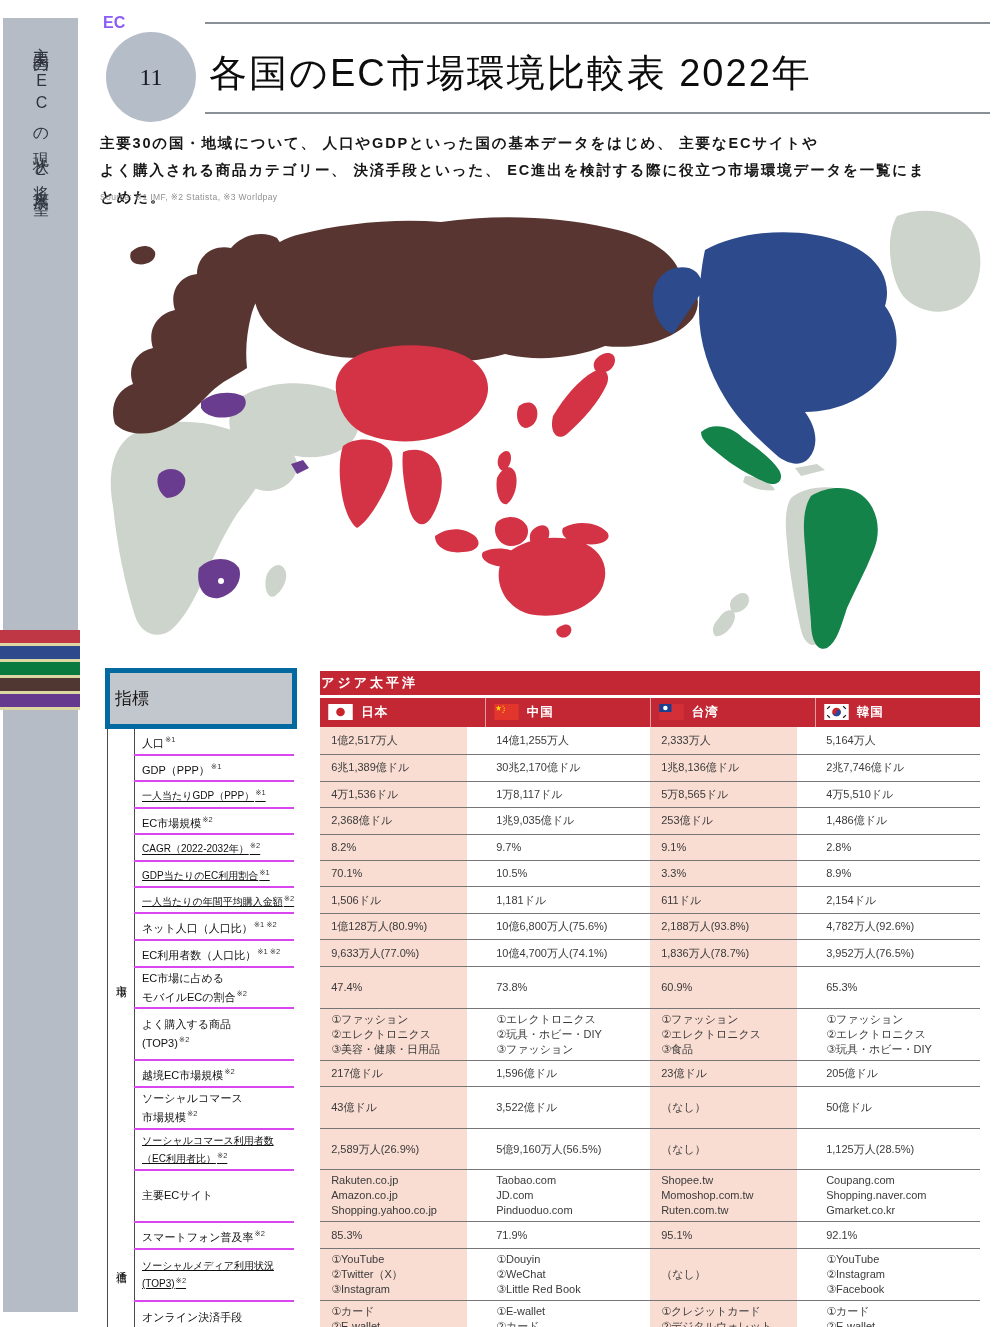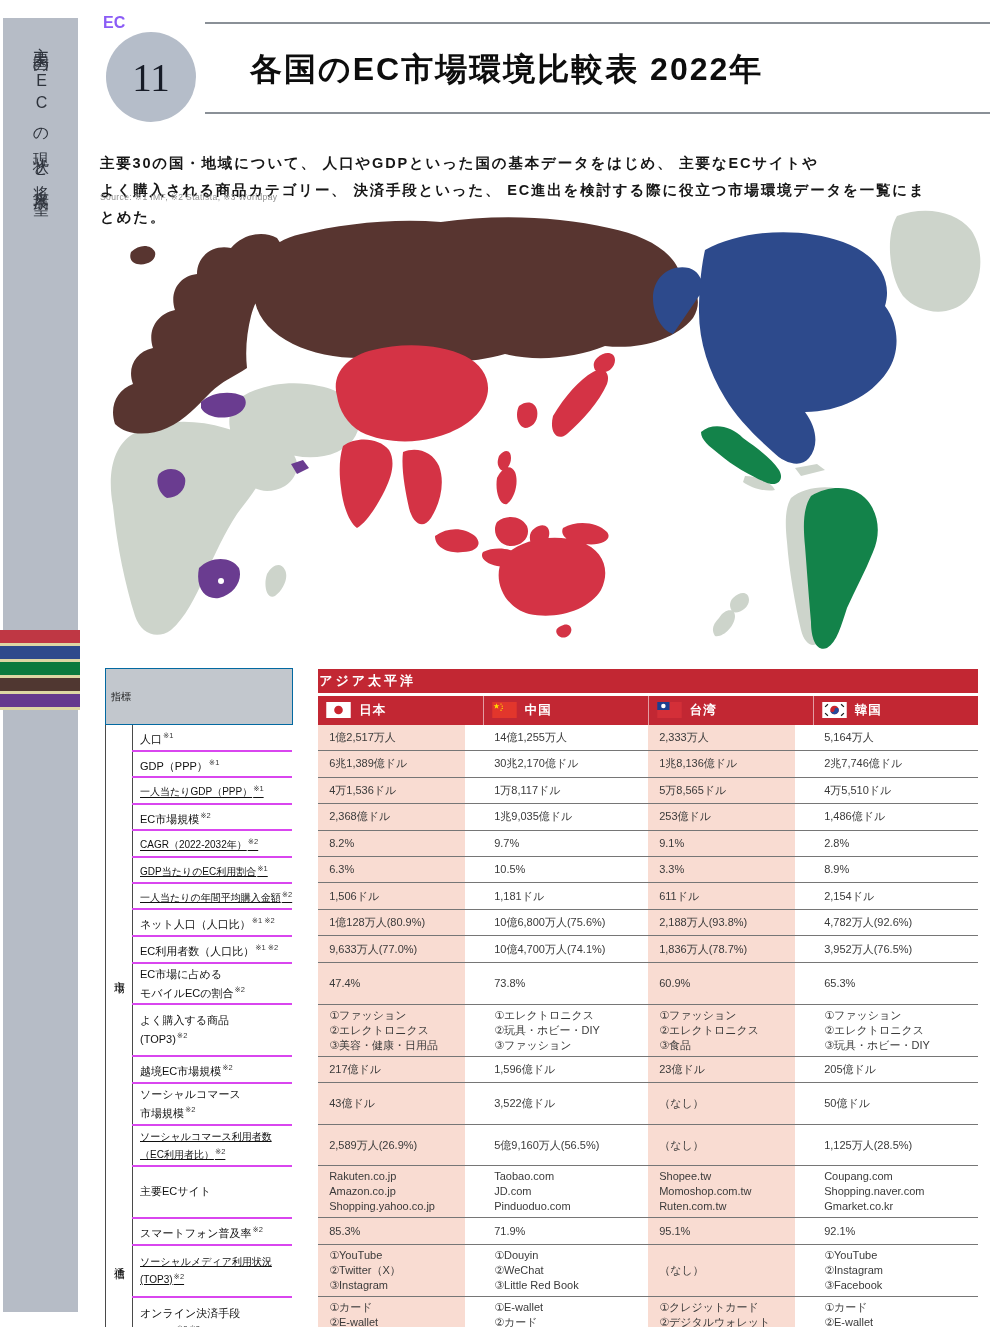"11" .num-circle span { font-size: 39px -> 24px }
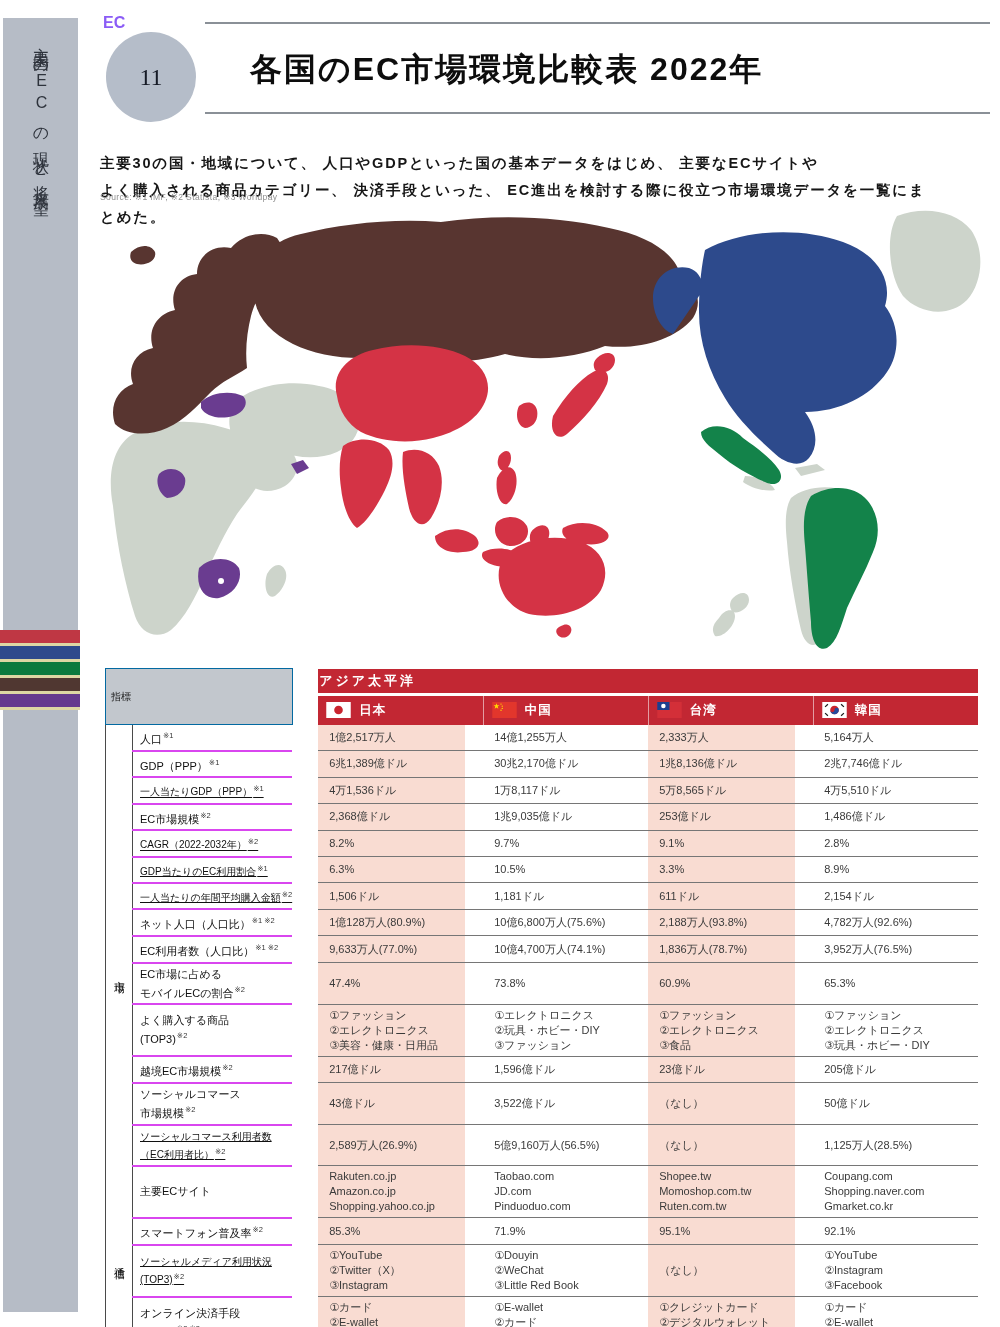"各国のEC市場環境比較表 2022年" .page-title { font-size: 32px -> 38px; font-weight: 700 -> 400; margin-left: 41px -> none }
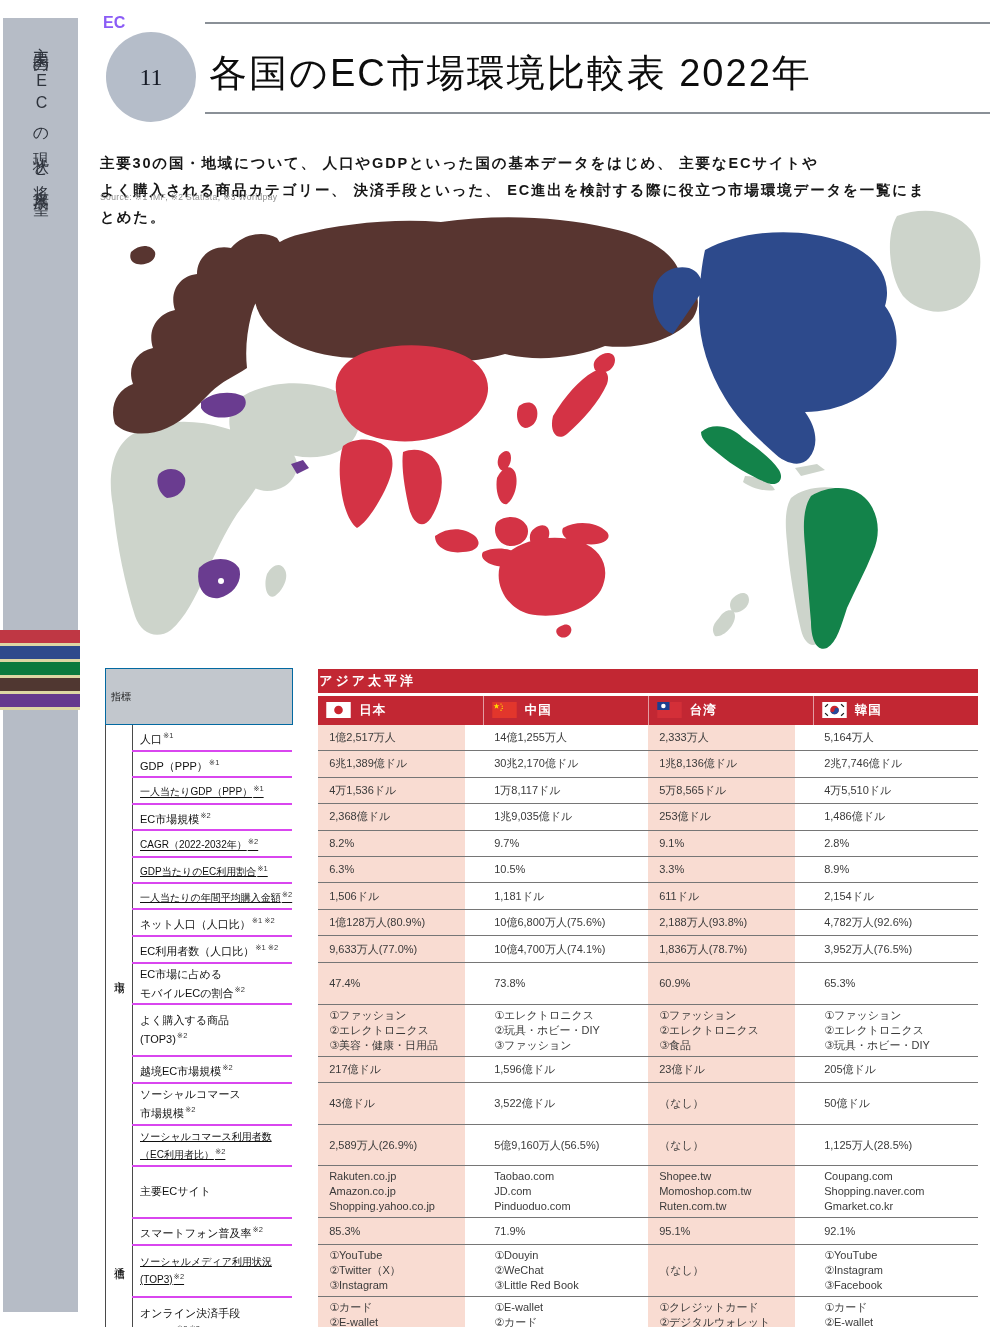"主要30の国・地域について、 人口やGDPといった国の基本データをはじめ、" .desc { margin-top: 20px -> none }
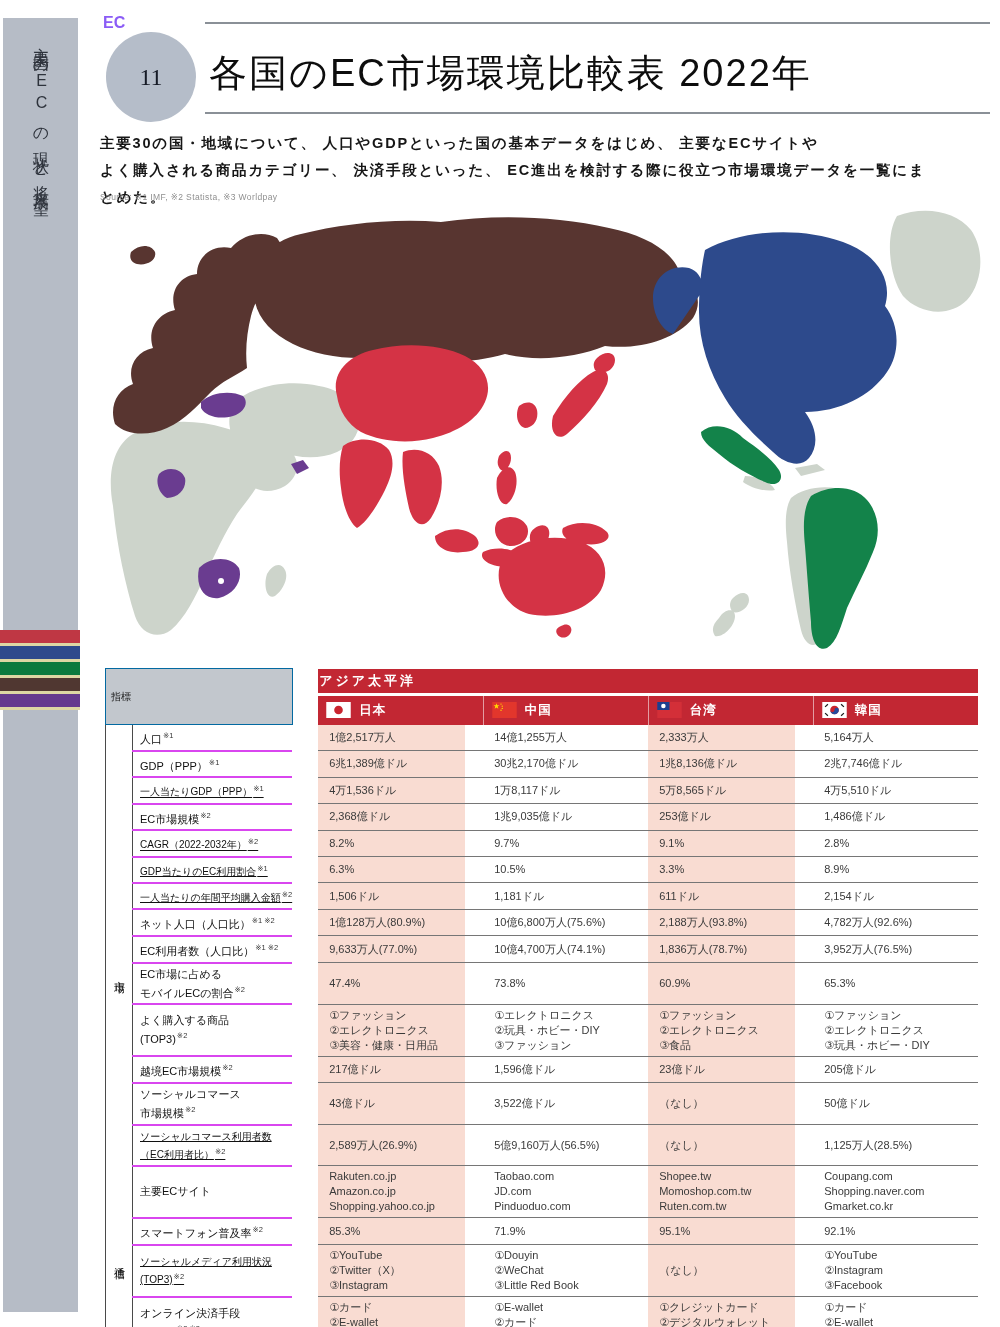"指標" th.shihyo { border: 1px solid #0369a1 -> 5px solid #0369a1; font-size: 10px -> 17px }
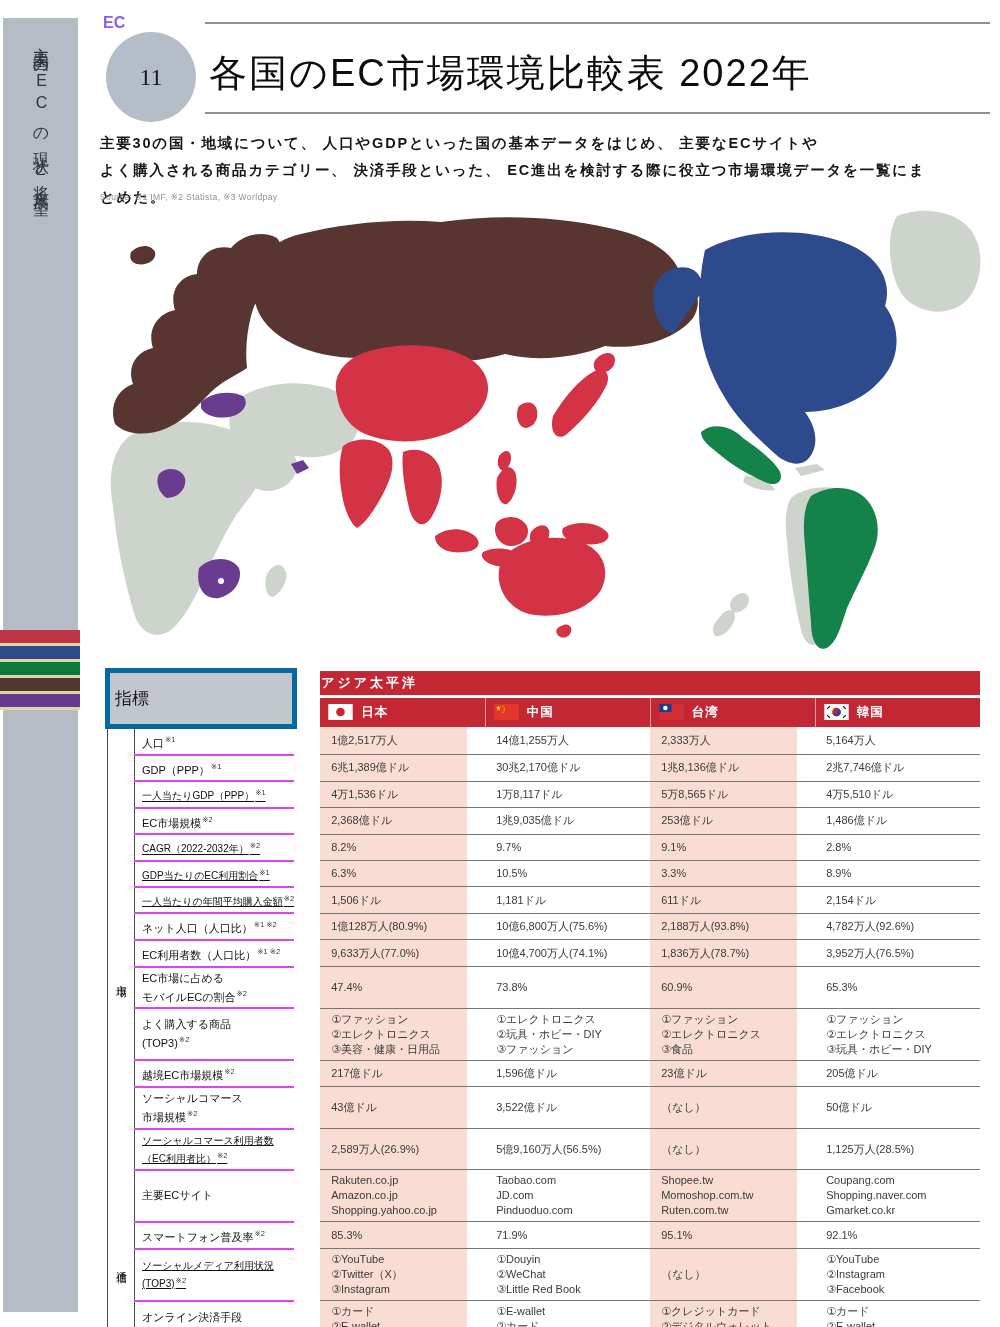"6.3%" div { text: 6.3% -> 70.1% }
